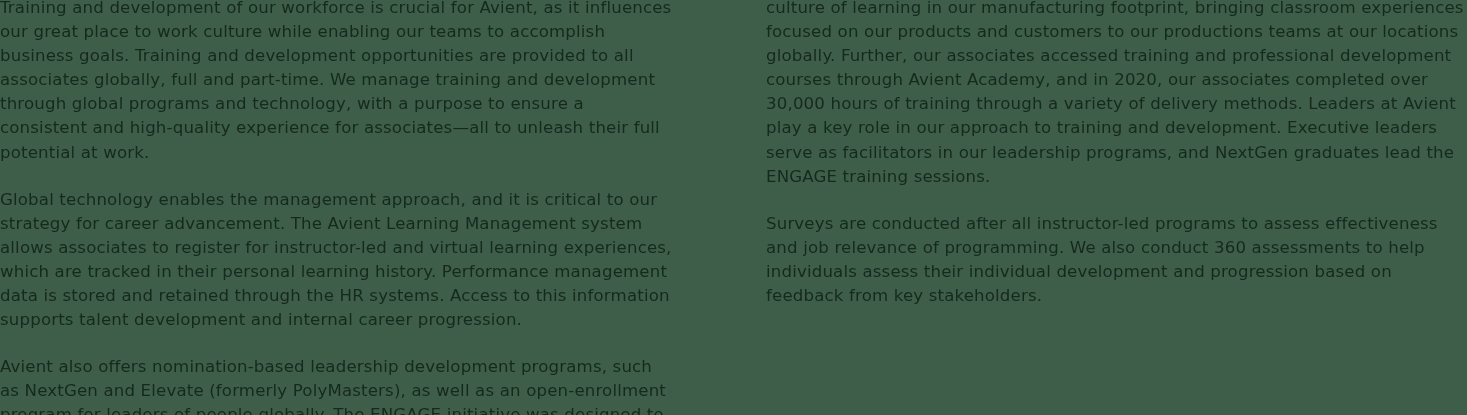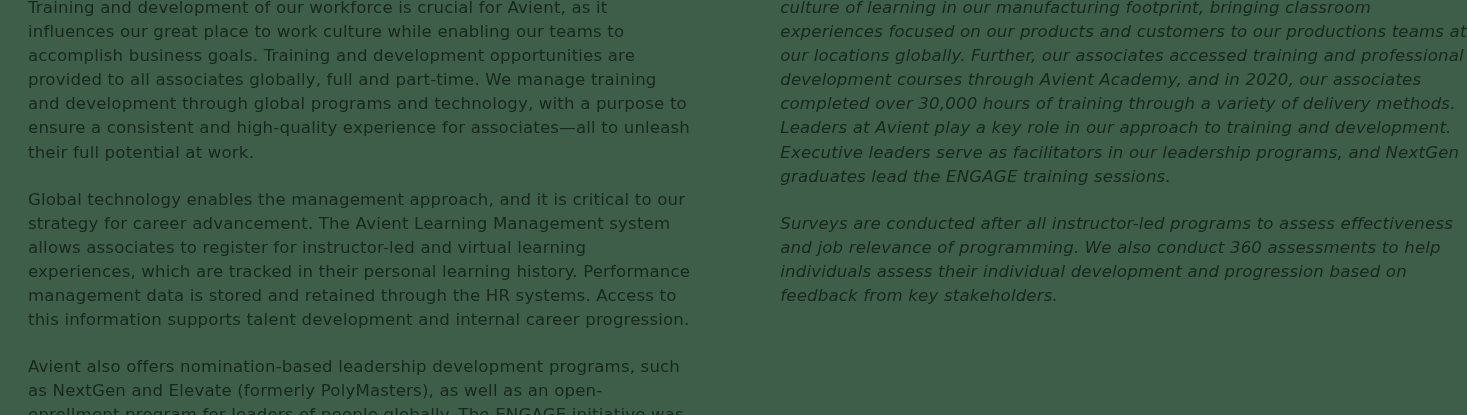"Training and development of our" .column-left { margin-left: 28px -> none }
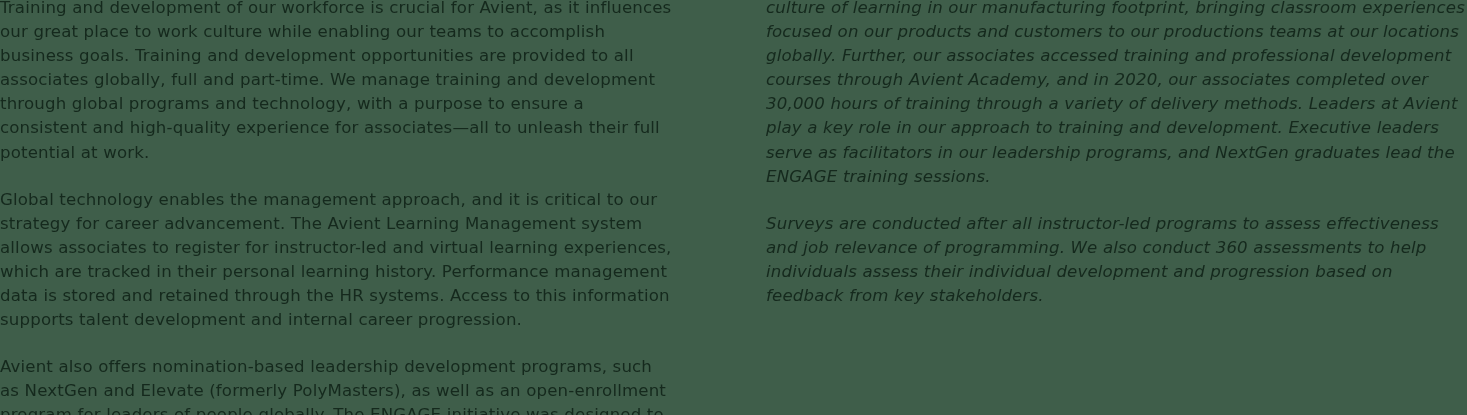"culture of learning in our" .column-right { font-style: italic -> none }
